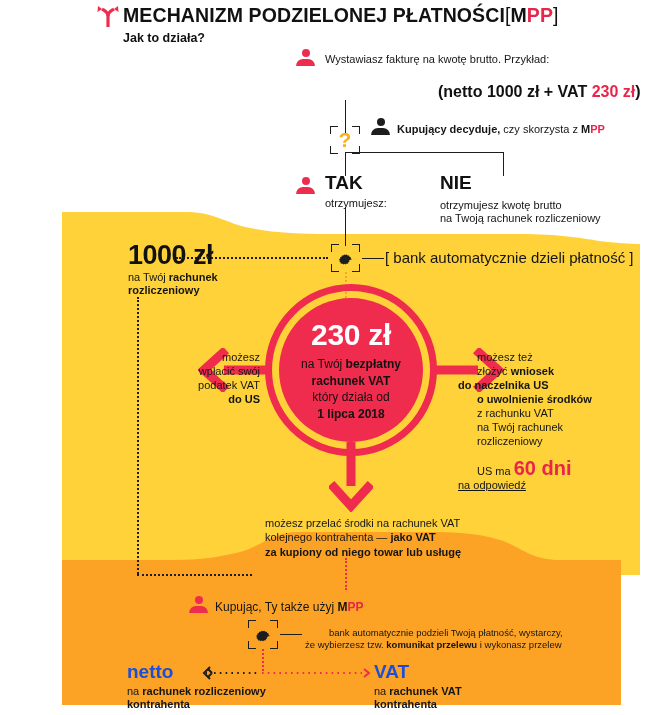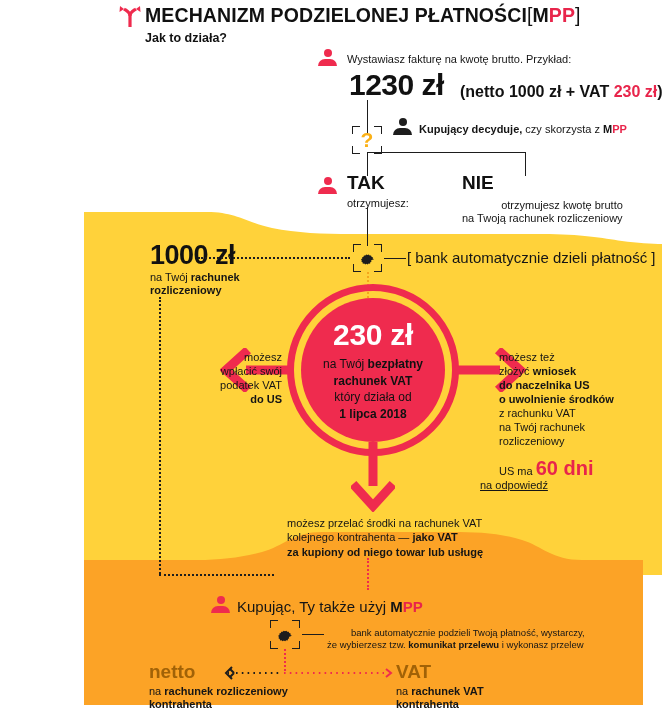"MECHANIZM PODZIELONEJ PŁATNOŚCI[MPP]" .stage { margin-left: 22px -> none }
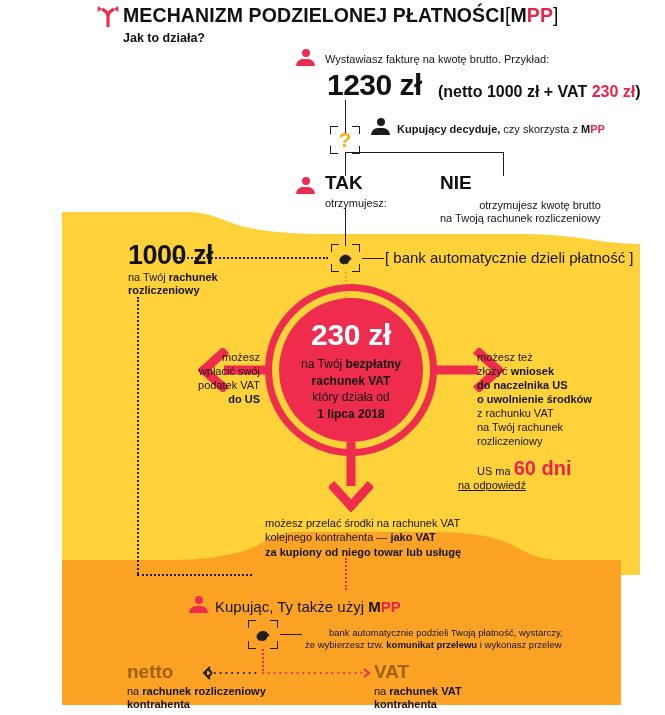"1230 zł" div.amount { html: <div>1230 zł</div> -> none }
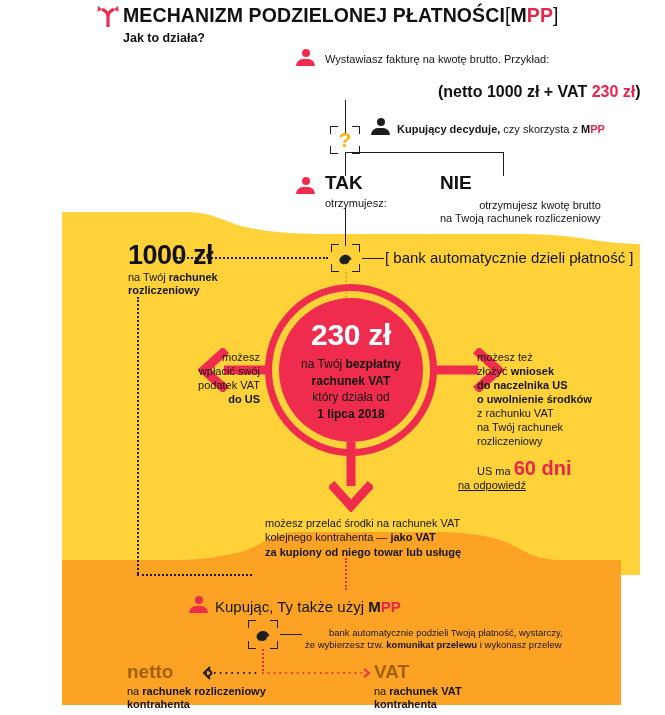"otrzymujesz kwotę brutto" div.t { text-align: center -> none }
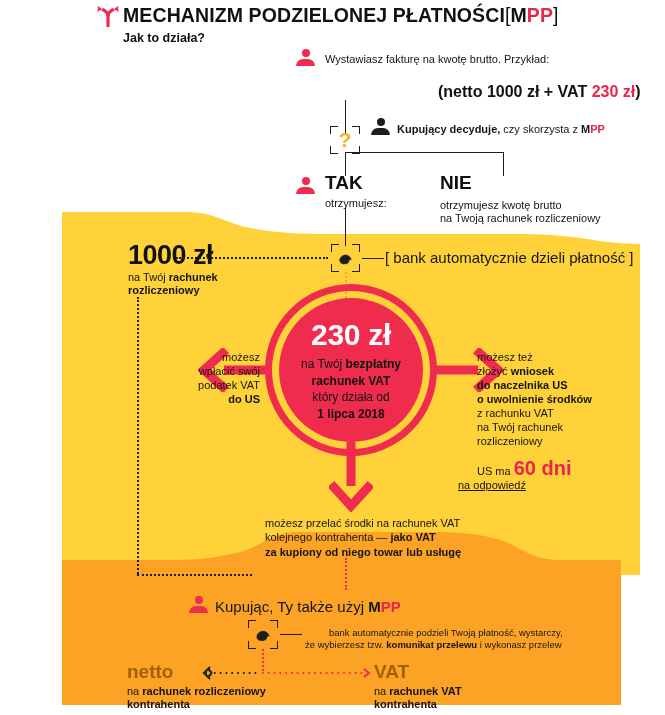"do naczelnika US" div.t { left: 477px -> 458px }
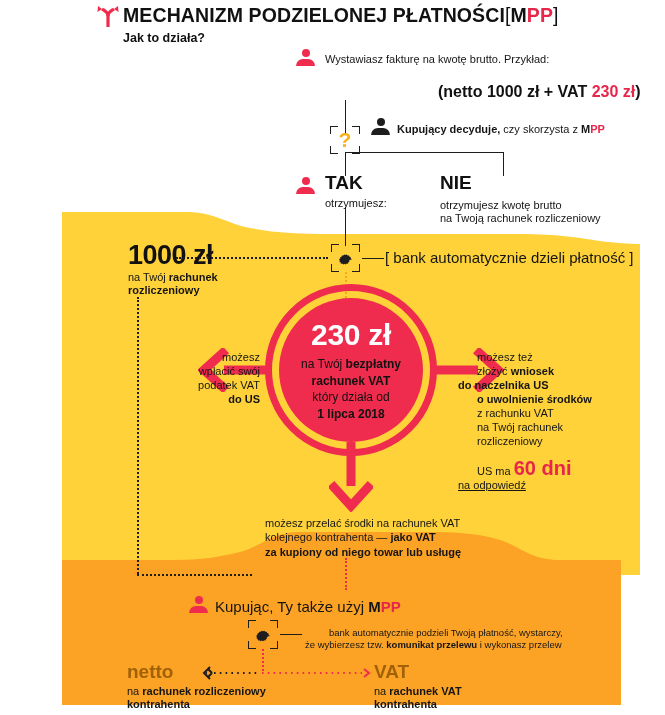"Kupując, Ty także użyj MPP" div.t { font-size: 15px -> 12px }
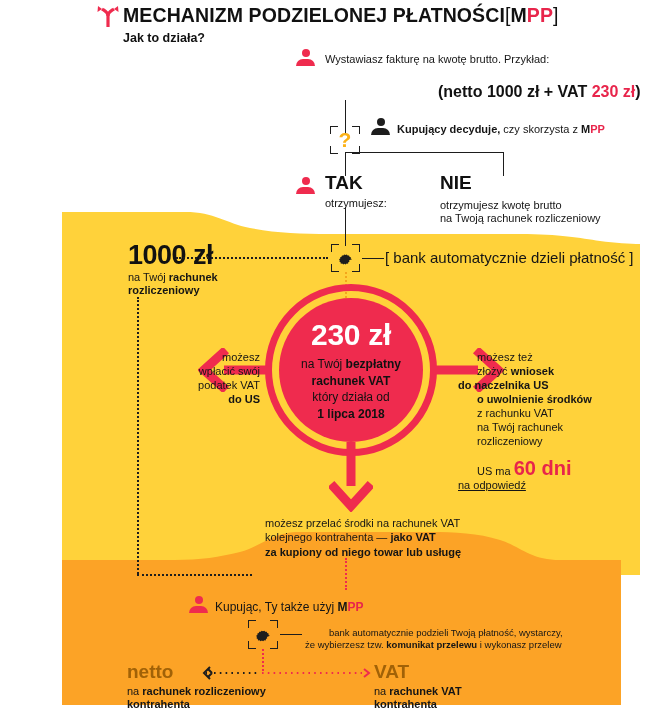"netto" .label-big { color: #a16207 -> #1d4ed8 }
